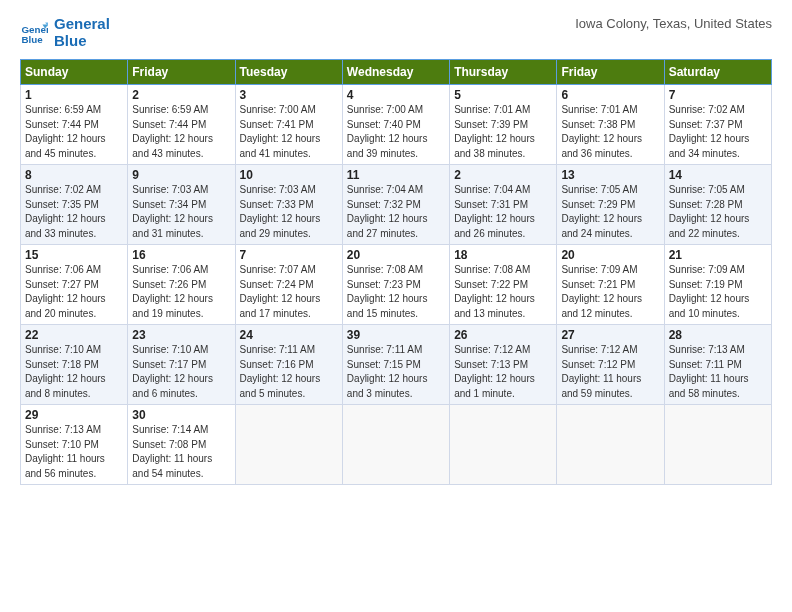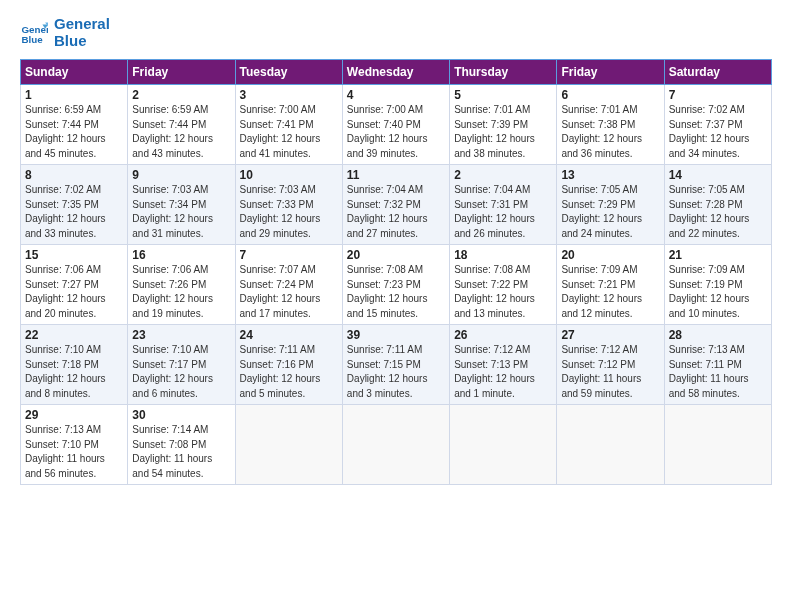"Iowa Colony, Texas, United States" div.location { html: none -> <div>Iowa Colony, Texas, United States</div> }
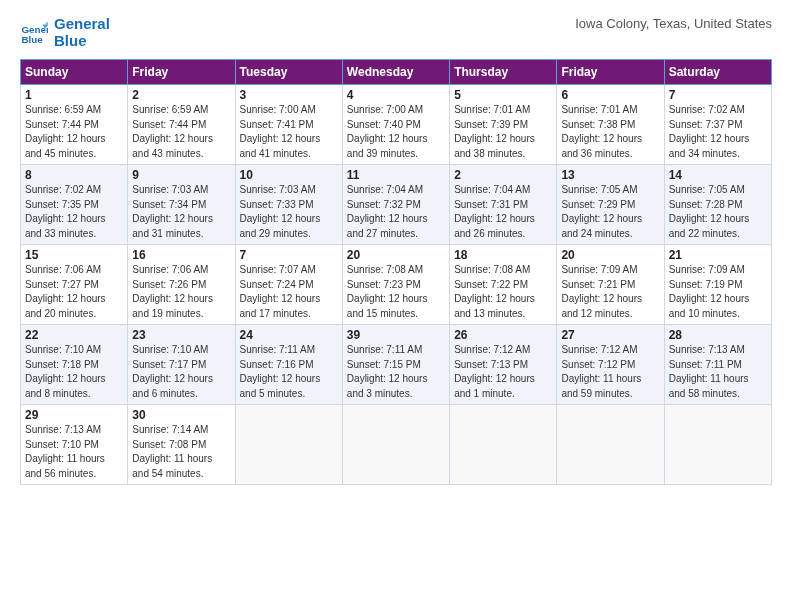"Sunday" thead tr th { background: #701a75 -> #4d7c0f }
